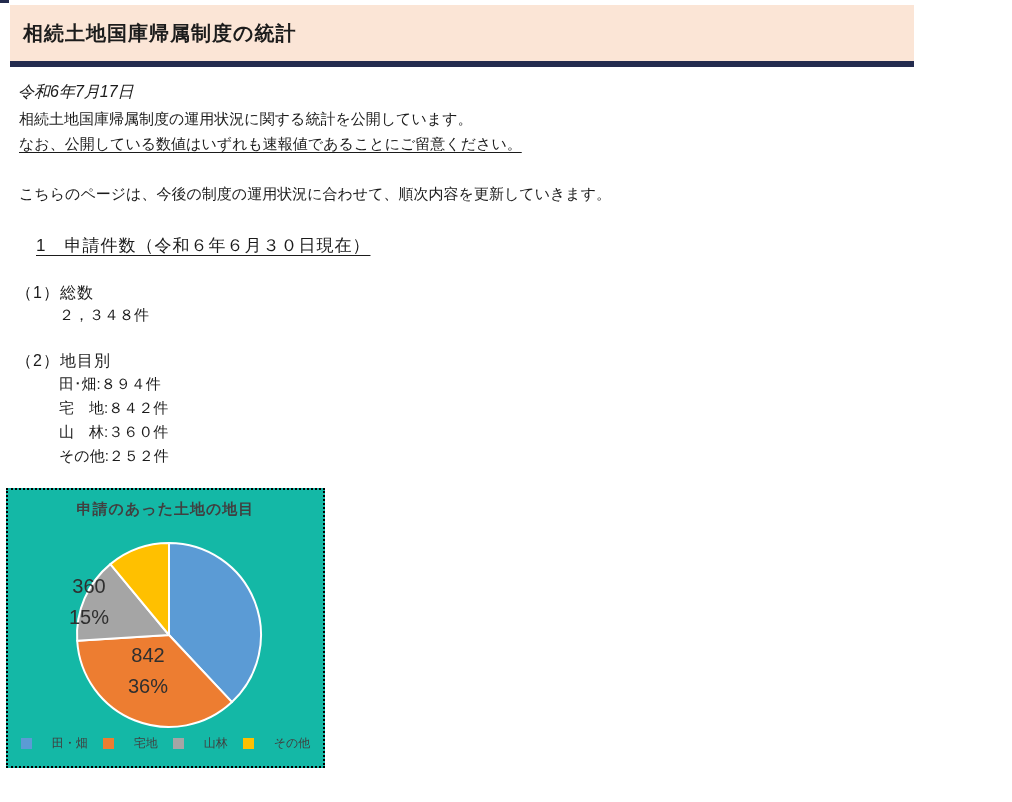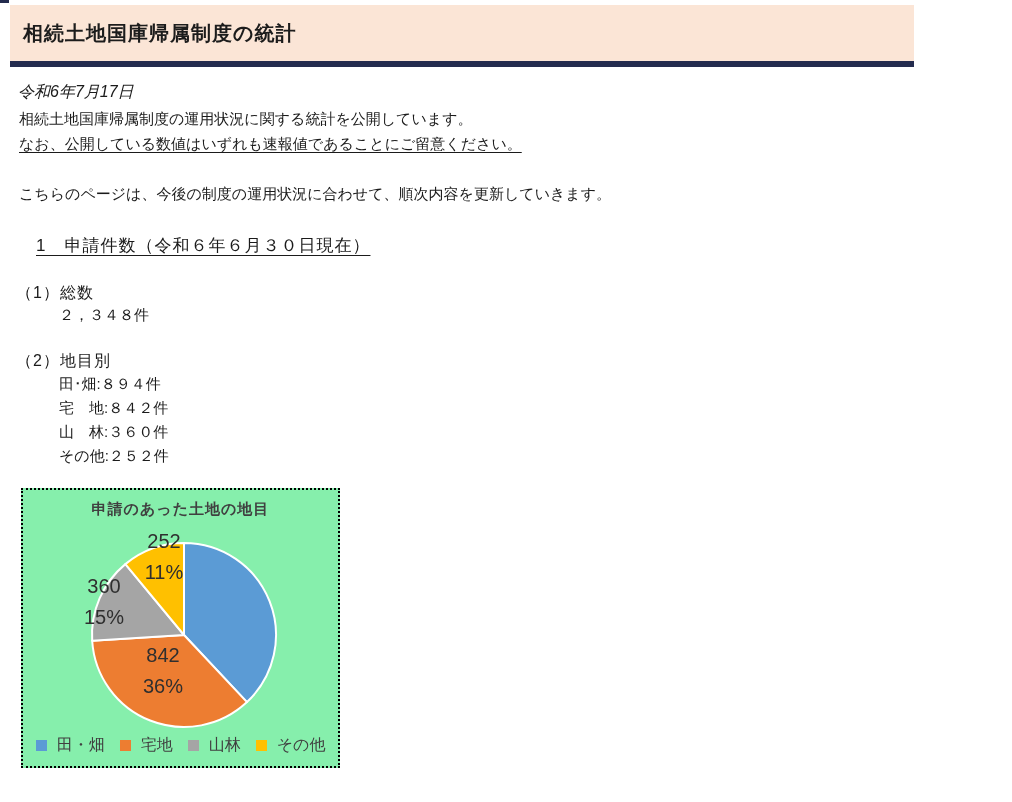"申請のあった土地の地目" .chart-box { background: #86efac -> #14b8a6; left: 21px -> 6px }
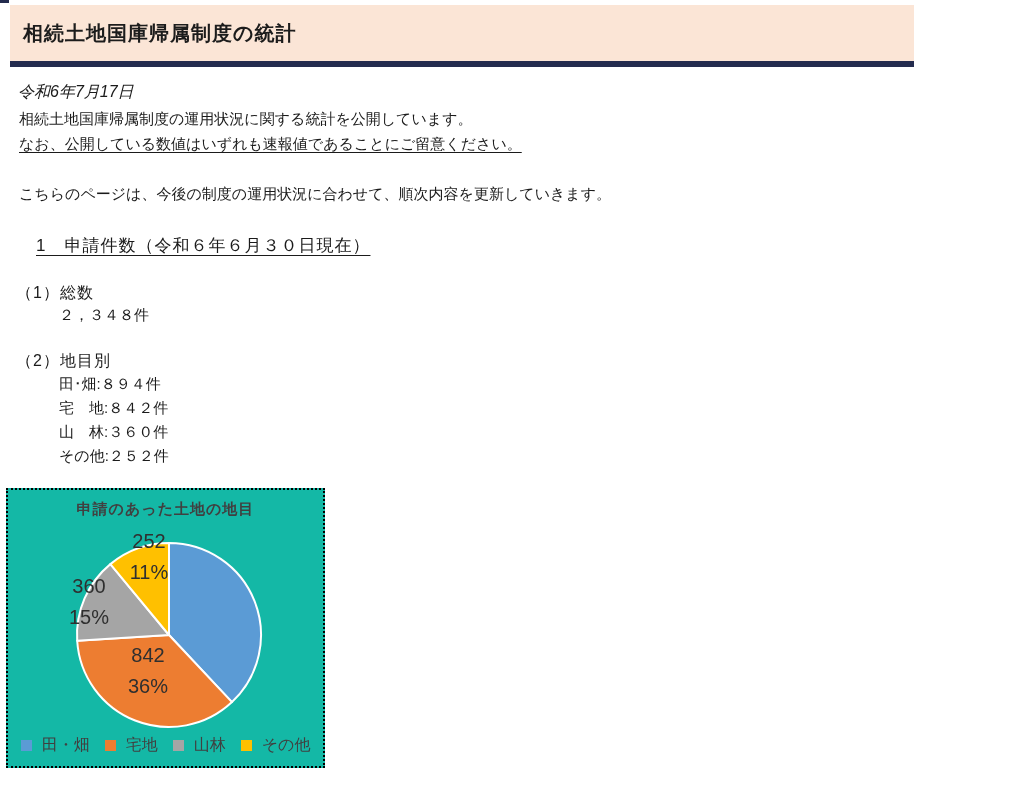"252" div.slice-label { html: <div> <div>252</div> <div>11%</div> </div> -> none }
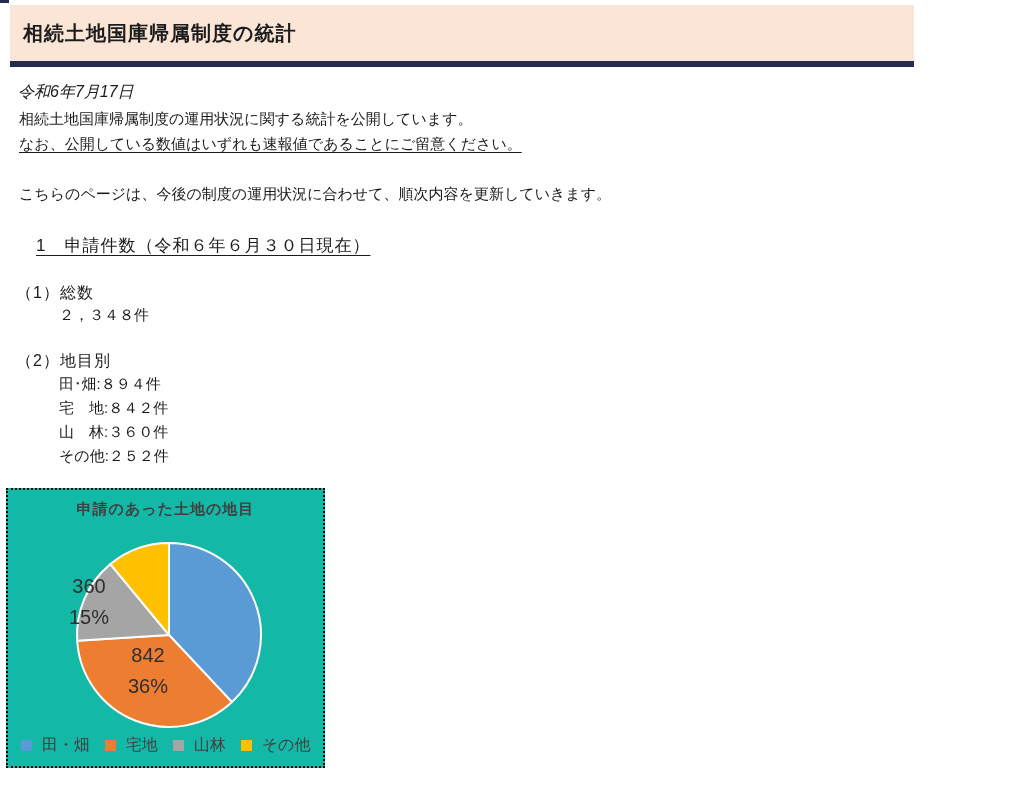"田・畑" .legend-item { font-size: 16px -> 12px; gap: 10px -> 20px }
